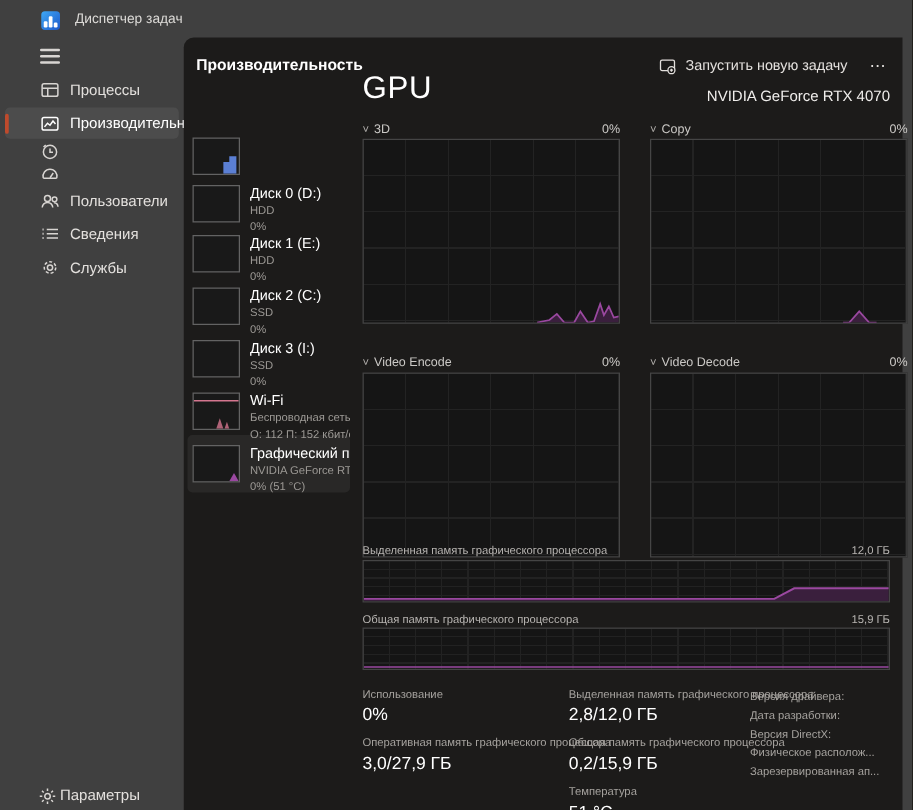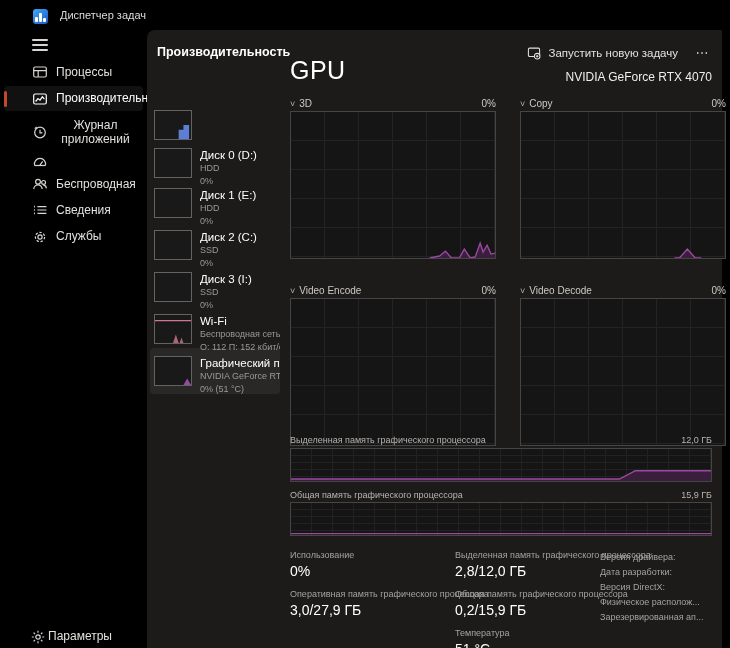"Диспетчер задач" .canvas { background: #000000 -> #404040 }
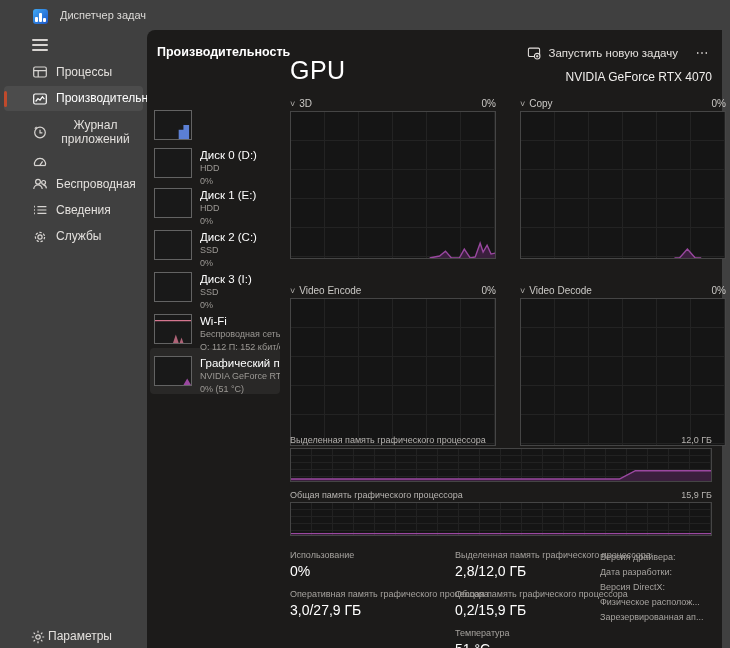"Журнал приложений" span.nlabel { html: <span>Журнал приложений</span> -> none }
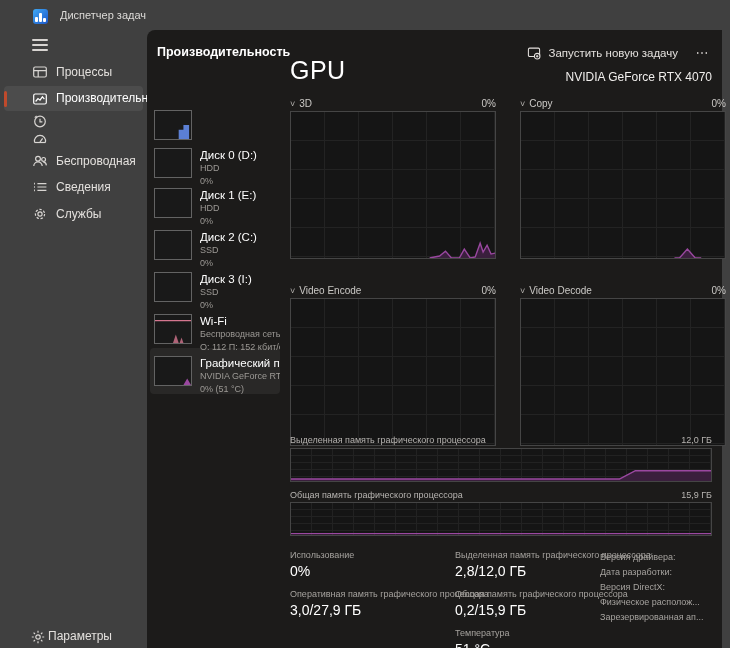"Беспроводная" span.nlabel { text: Беспроводная -> Пользователи }
